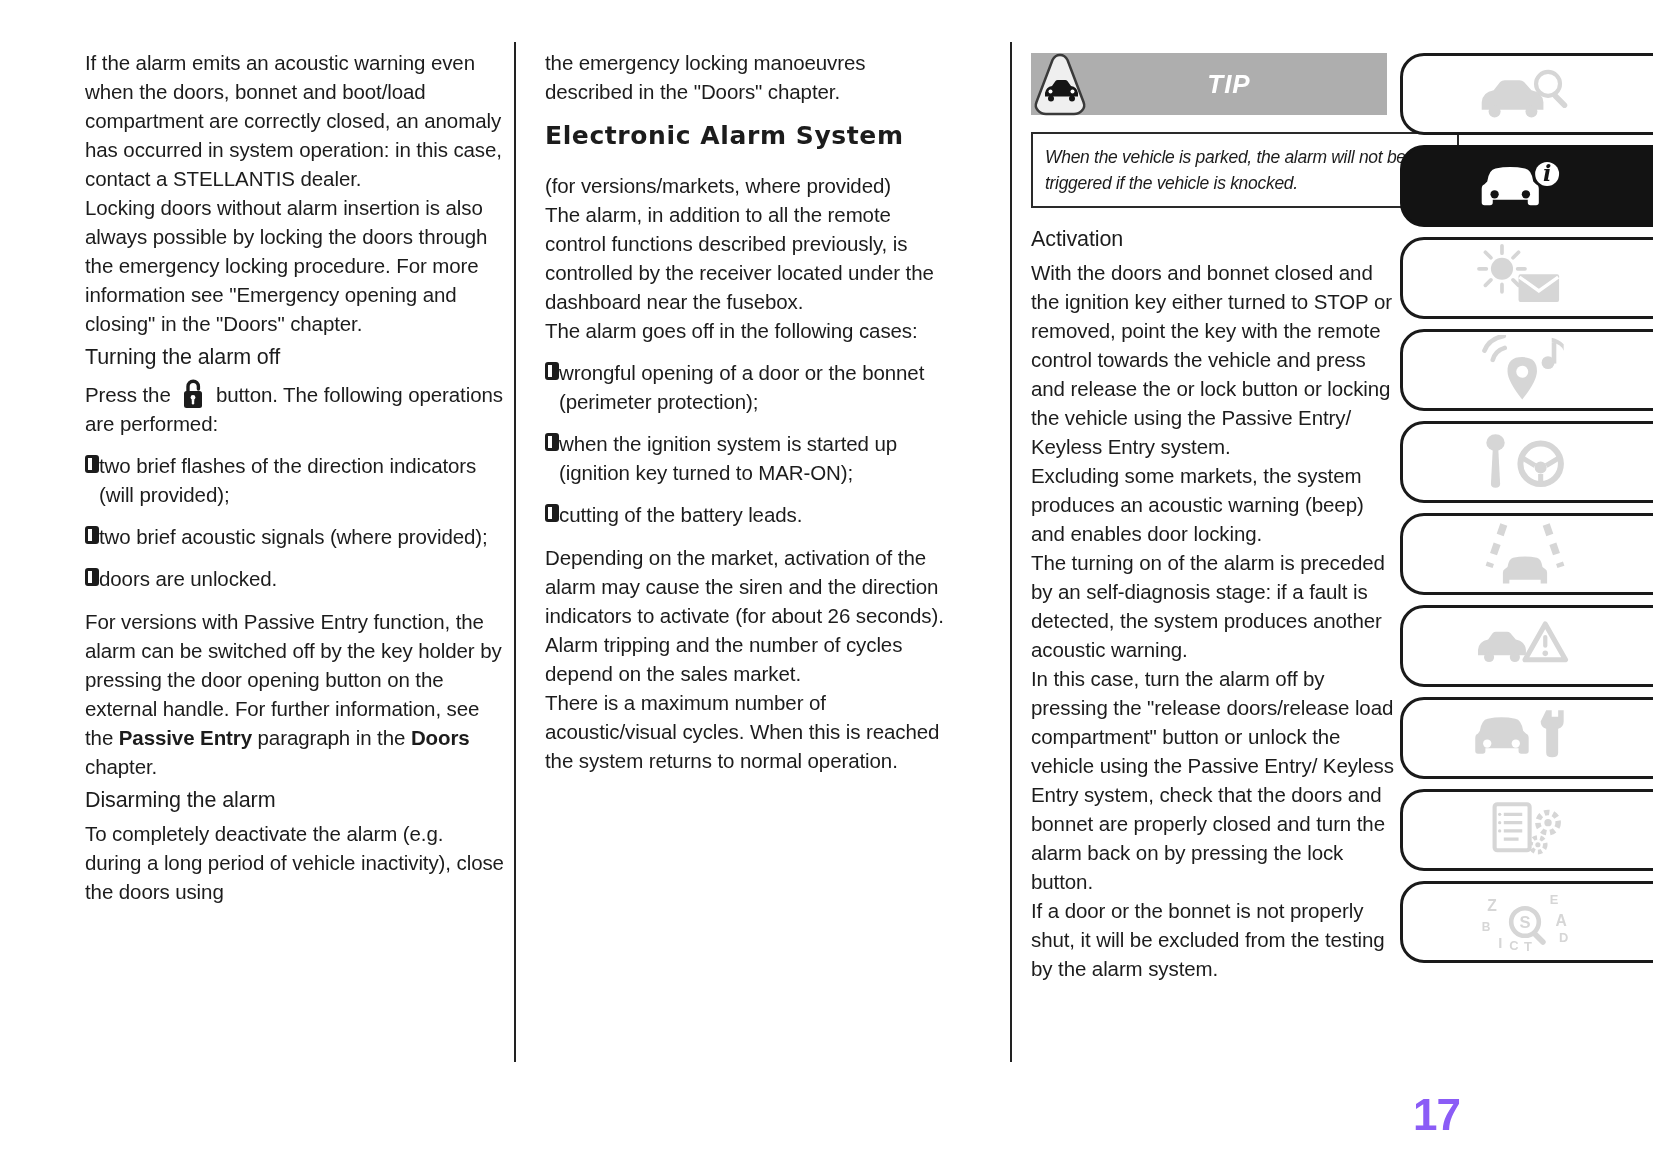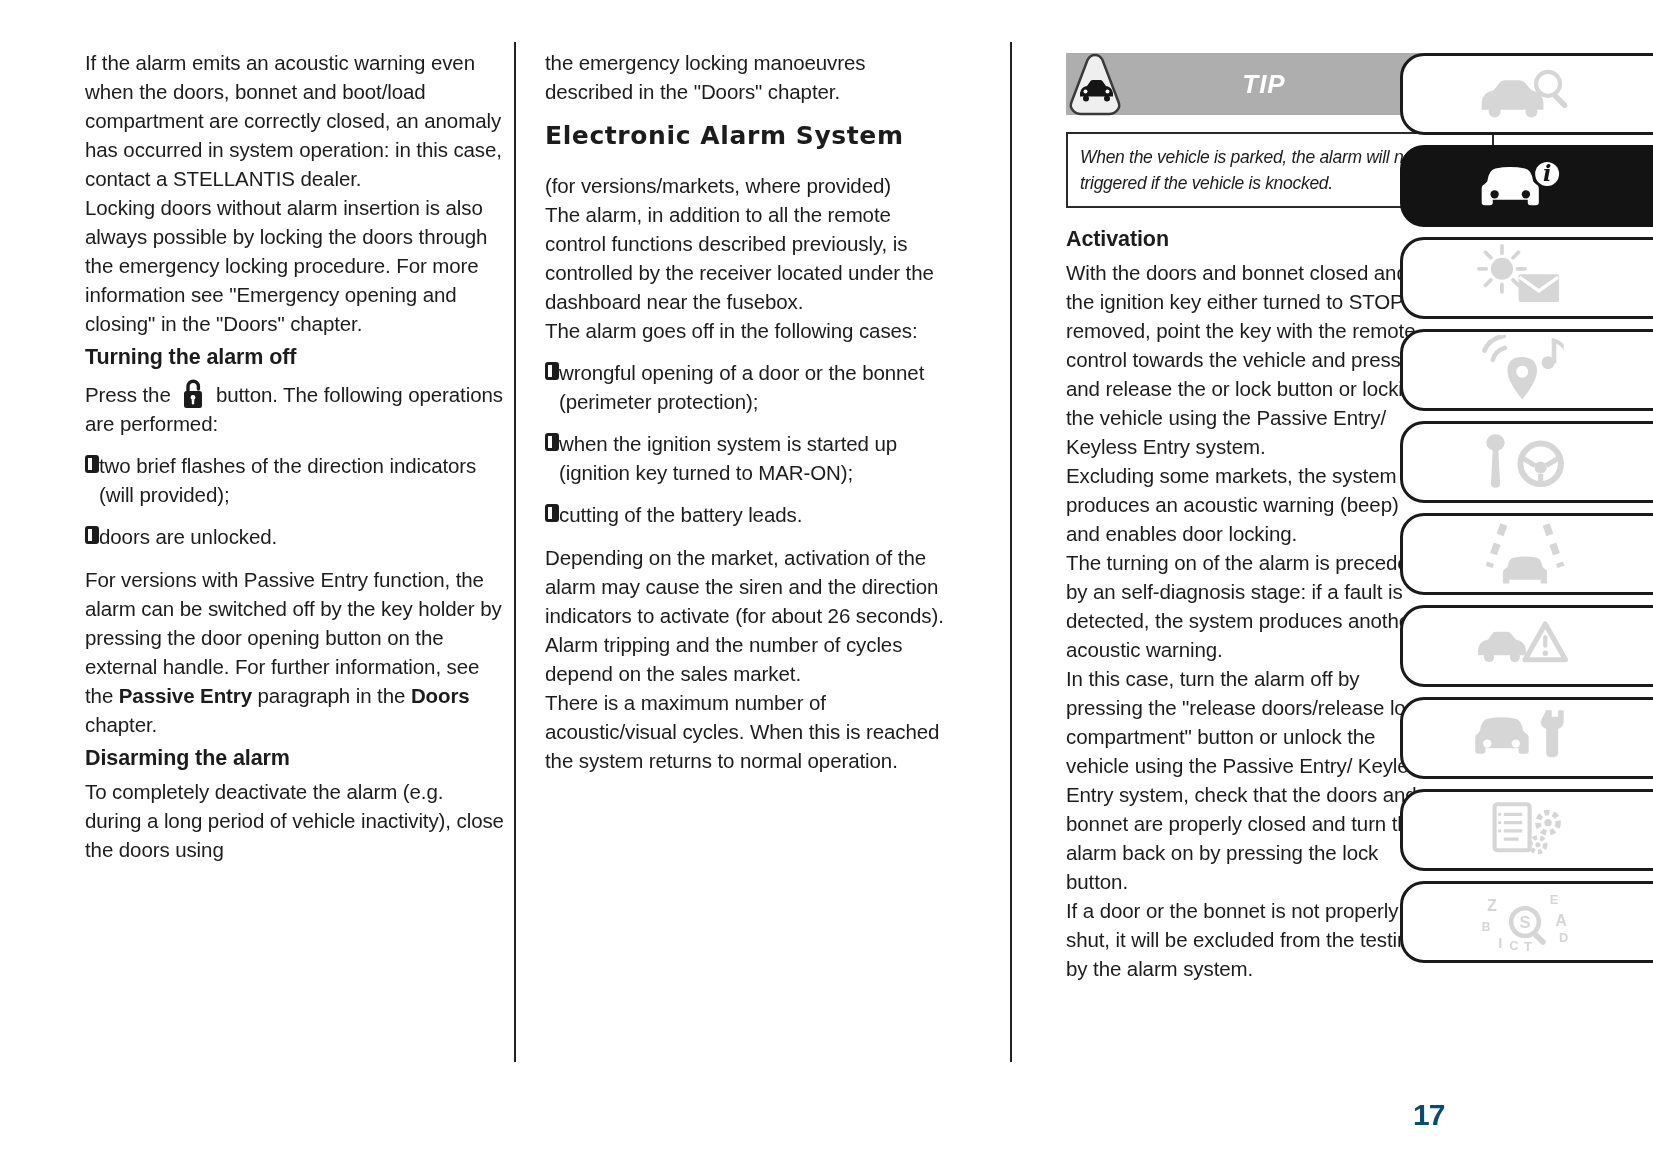"TIP" .col-right { left: 1066px -> 1031px }
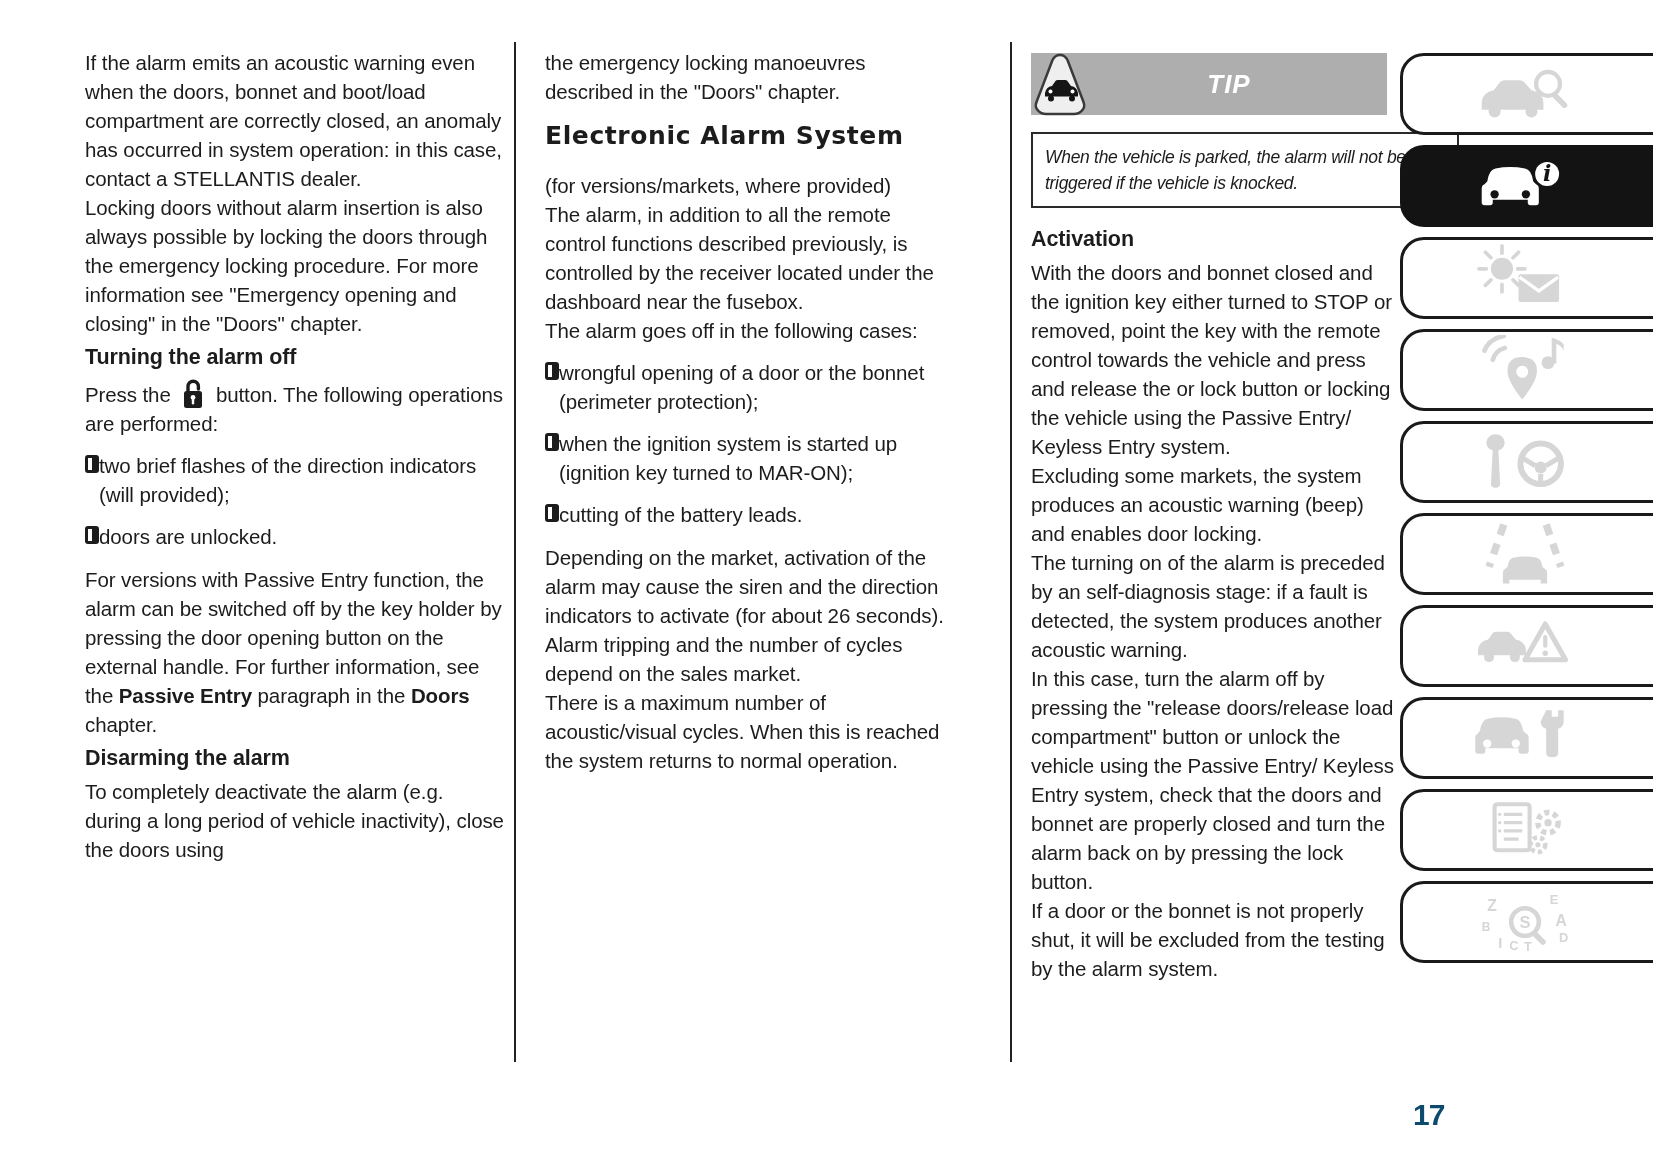"Activation" h3.subhead { font-weight: bold -> normal }
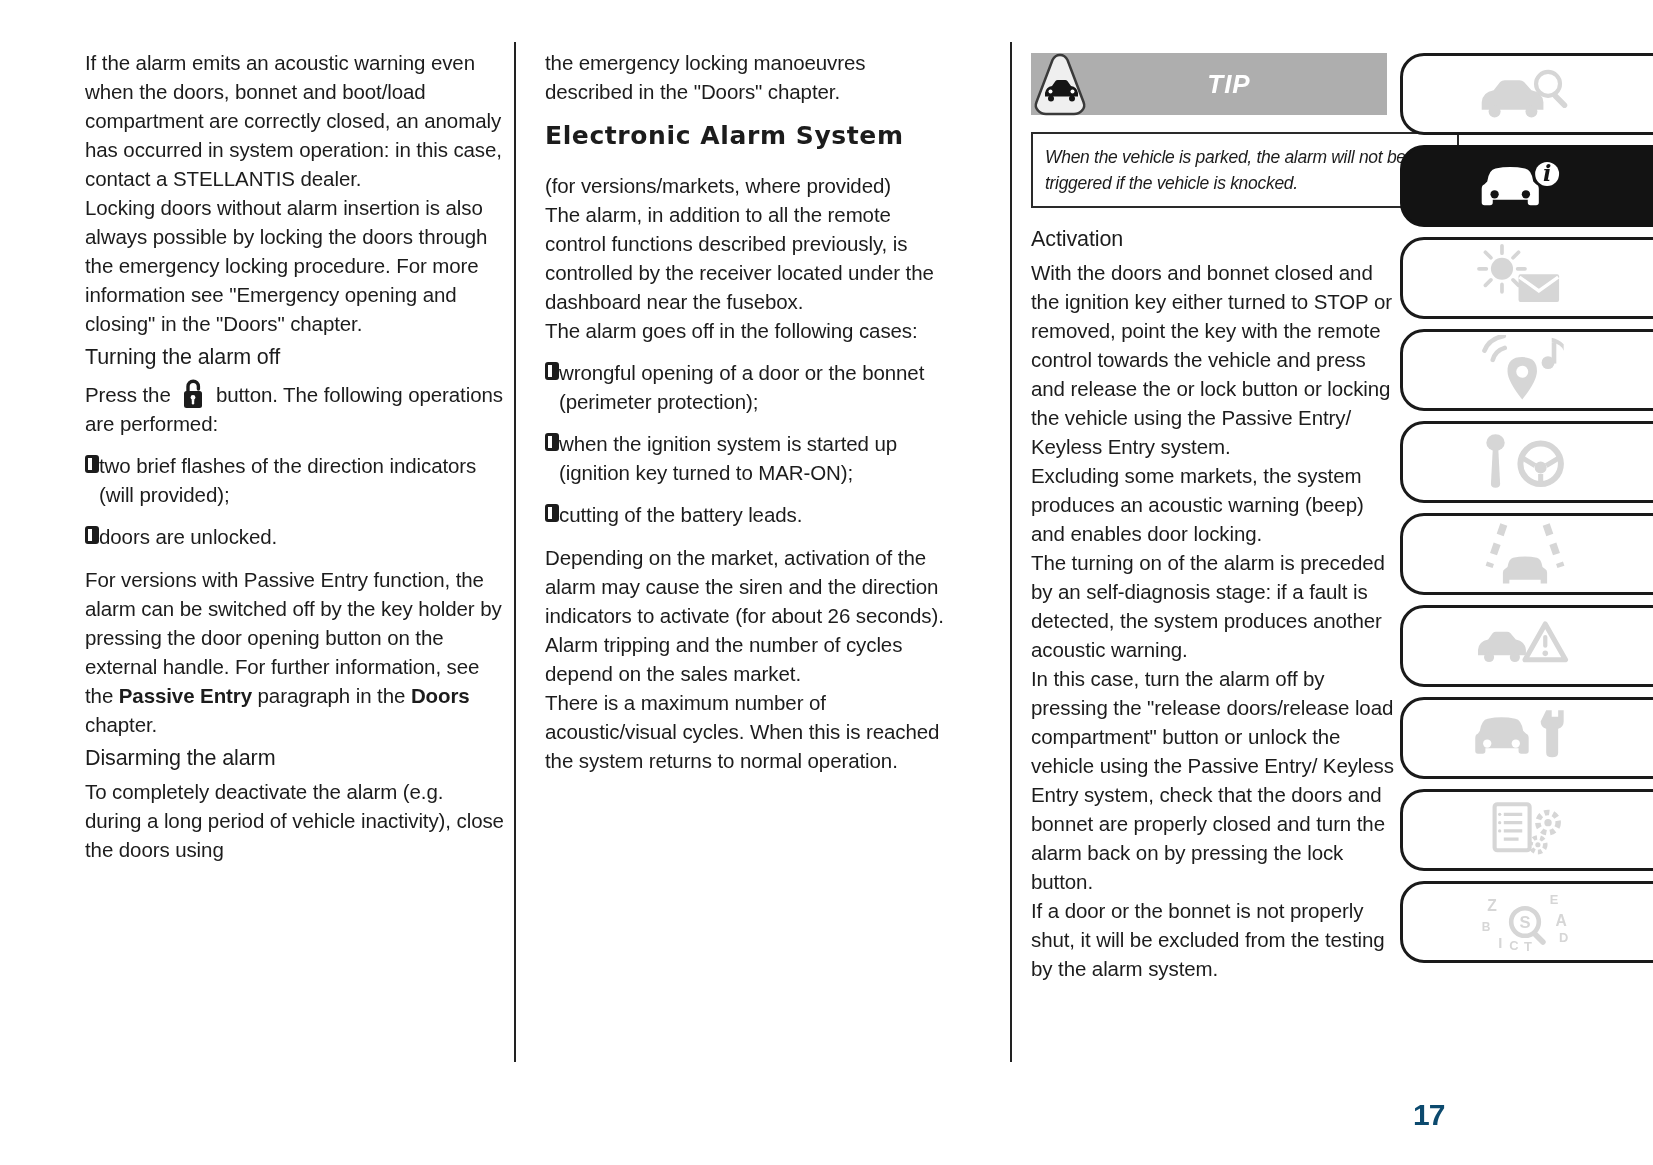"two brief acoustic signals (where" li { html: none -> <li> <span></span> <span>two brief acoustic signals (where provided);</span> </li> }
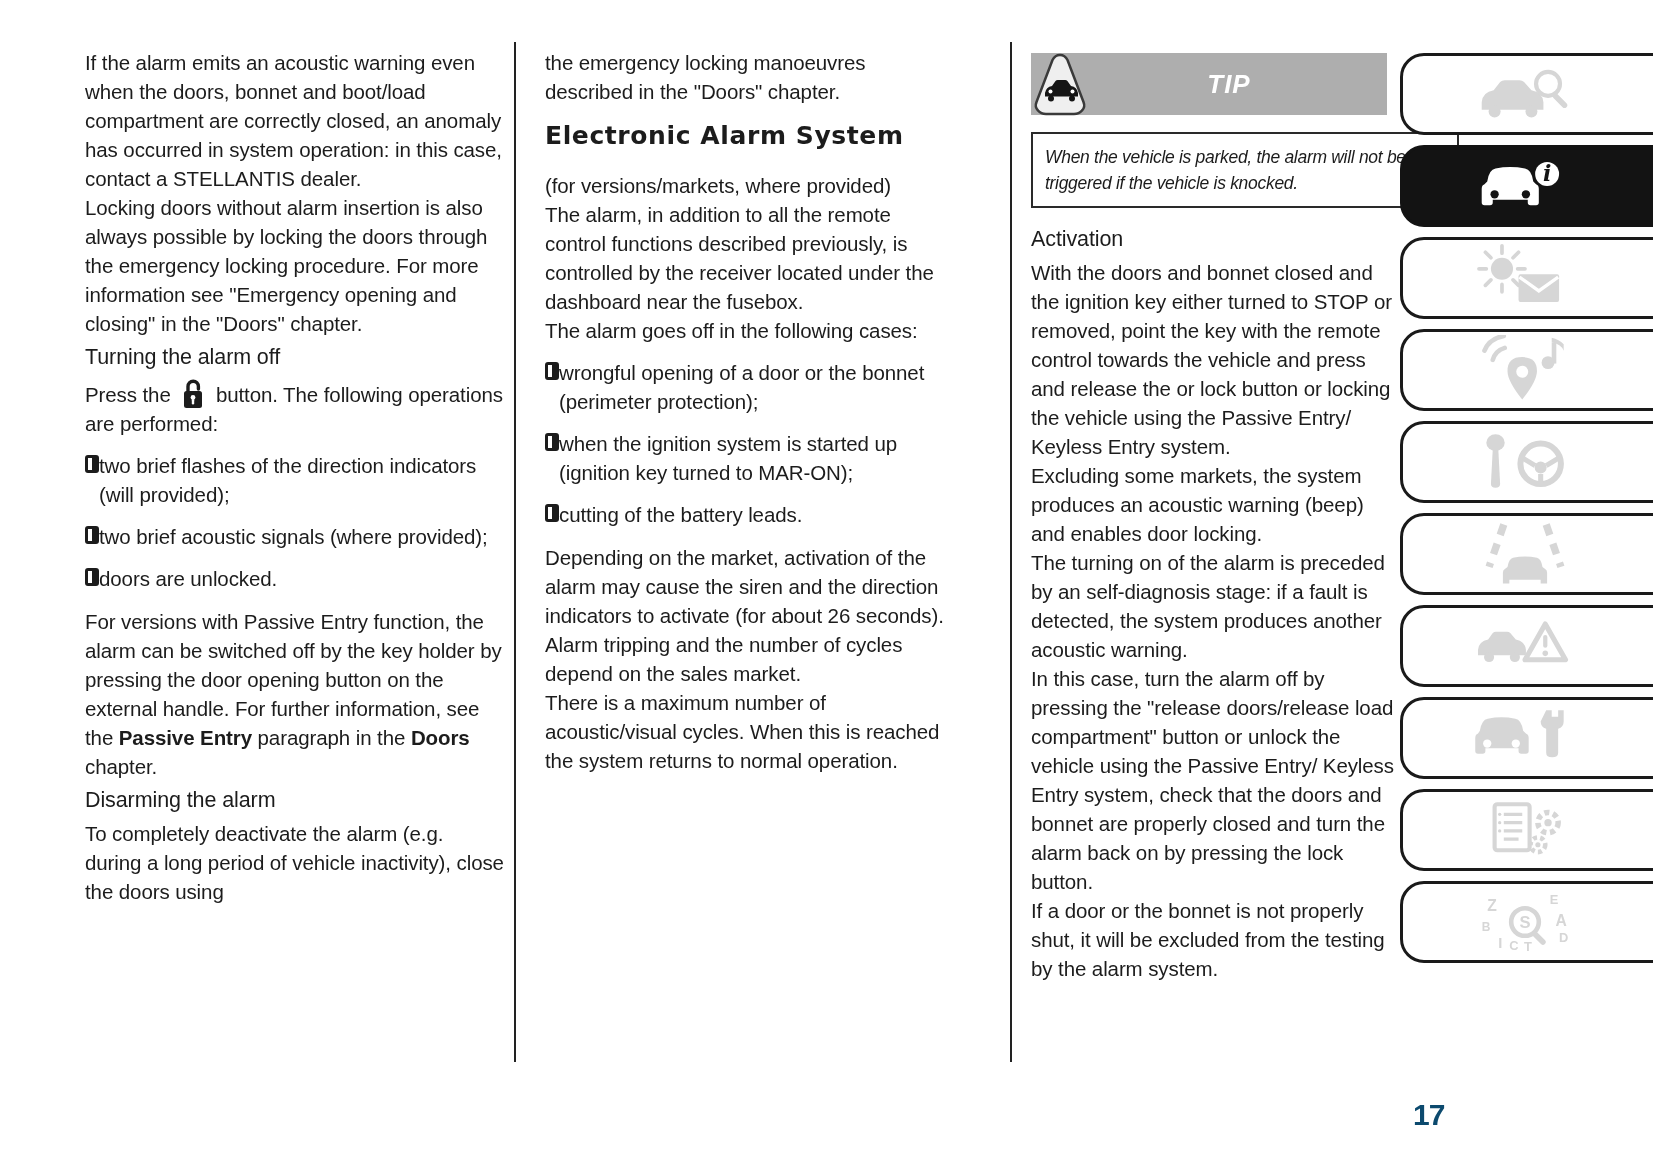"17" .page-number { color: #0c4a6e -> #8b5cf6; font-size: 30px -> 44px }
